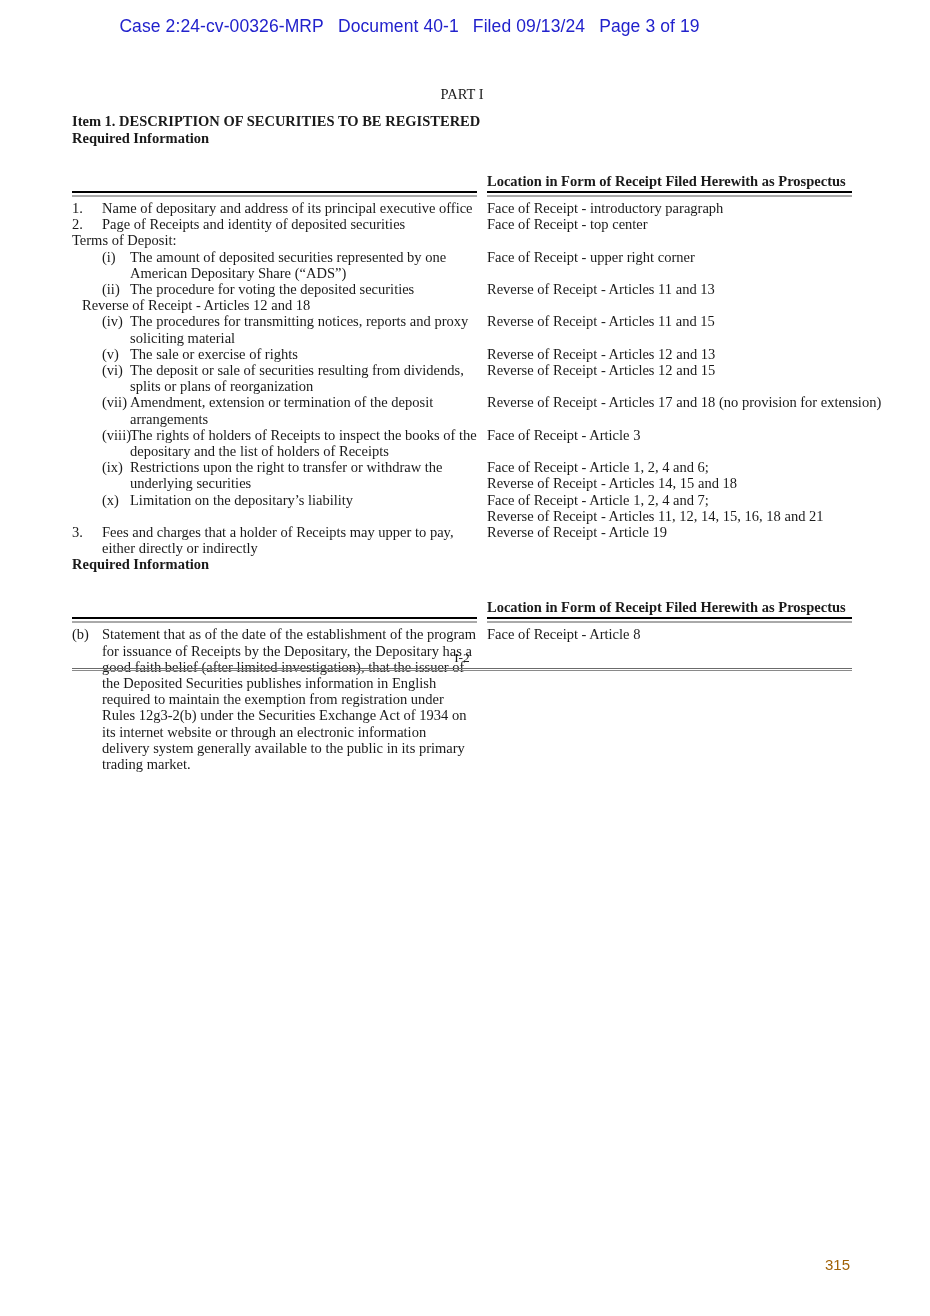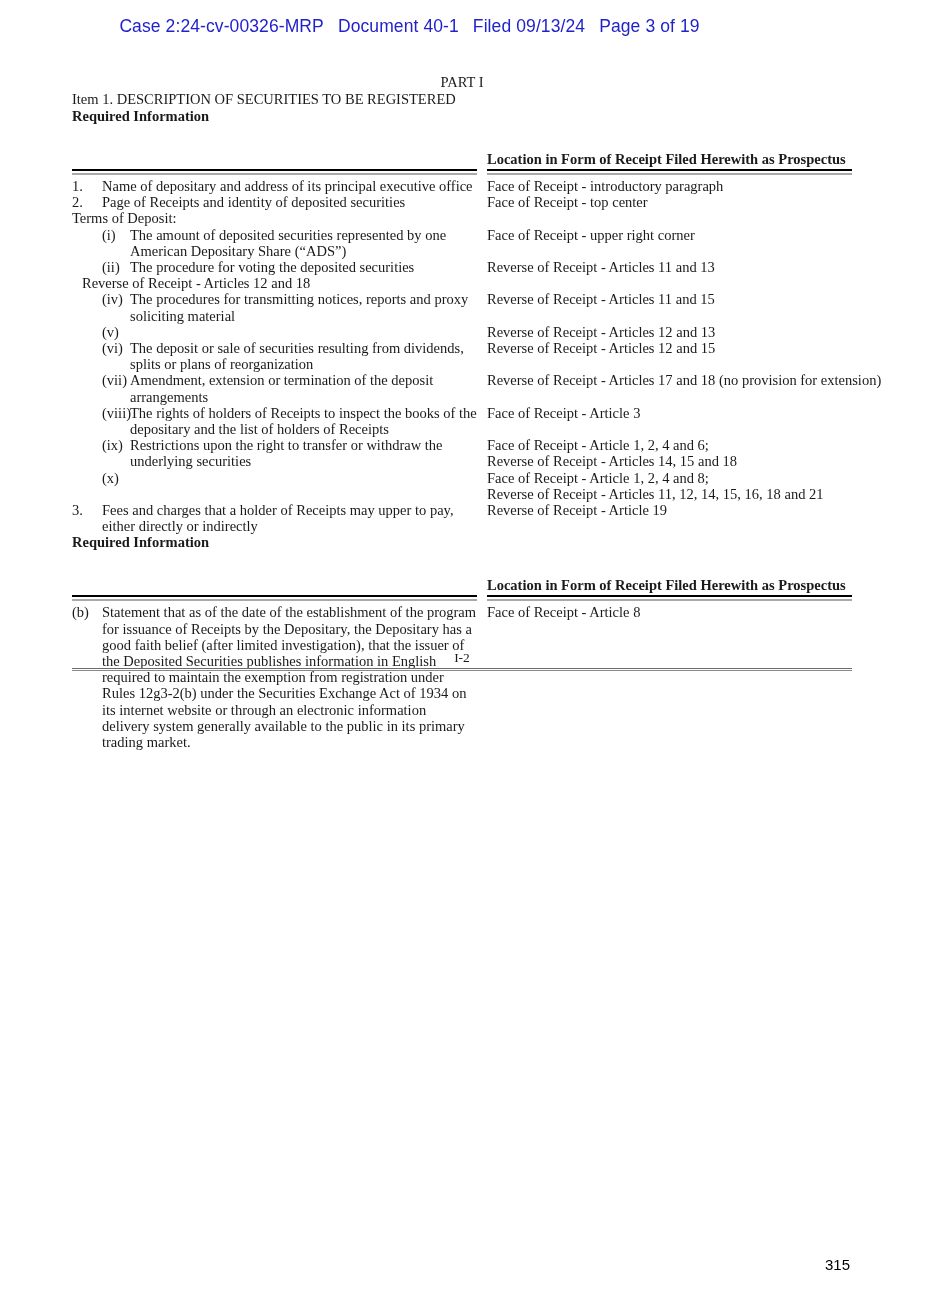"PART I" .page { top: 74px -> 86px }
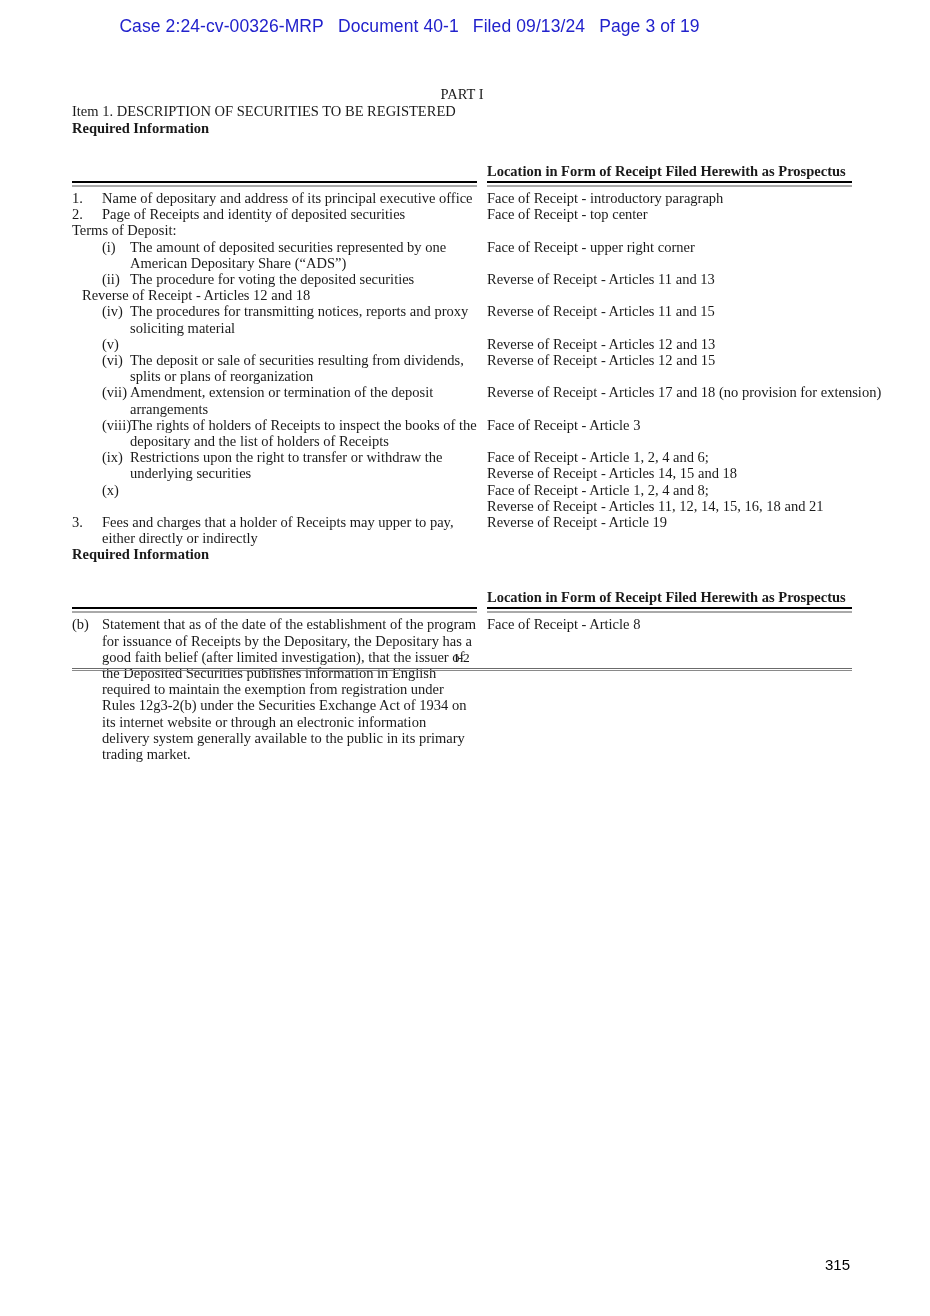"Item 1. DESCRIPTION OF SECURITIES" .item-heading { font-weight: normal -> bold; margin-top: 0 -> 10px }
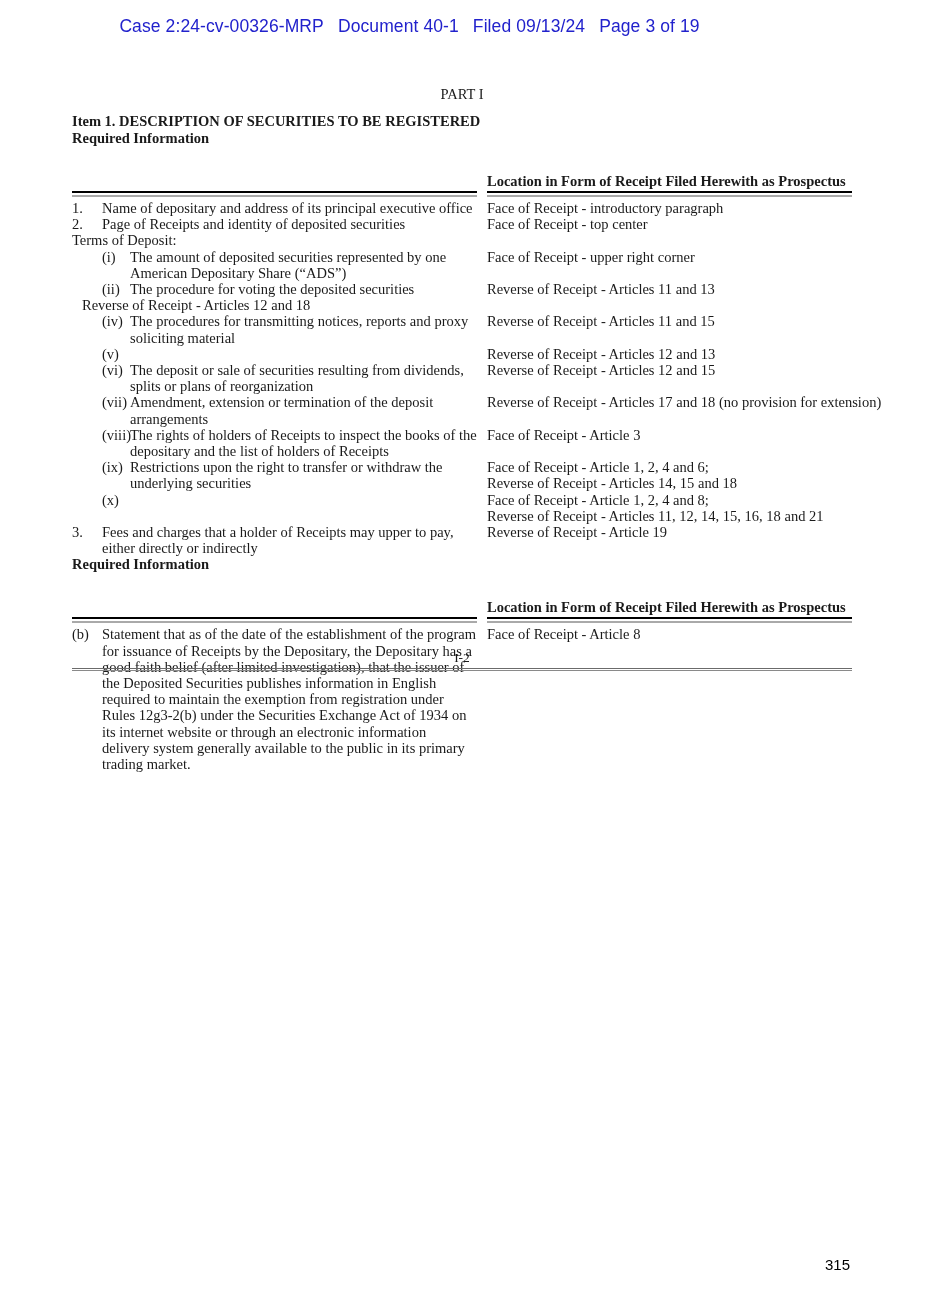"The sale or exercise of" span.body-text { html: none -> <span>The sale or exercise of rights</span> }
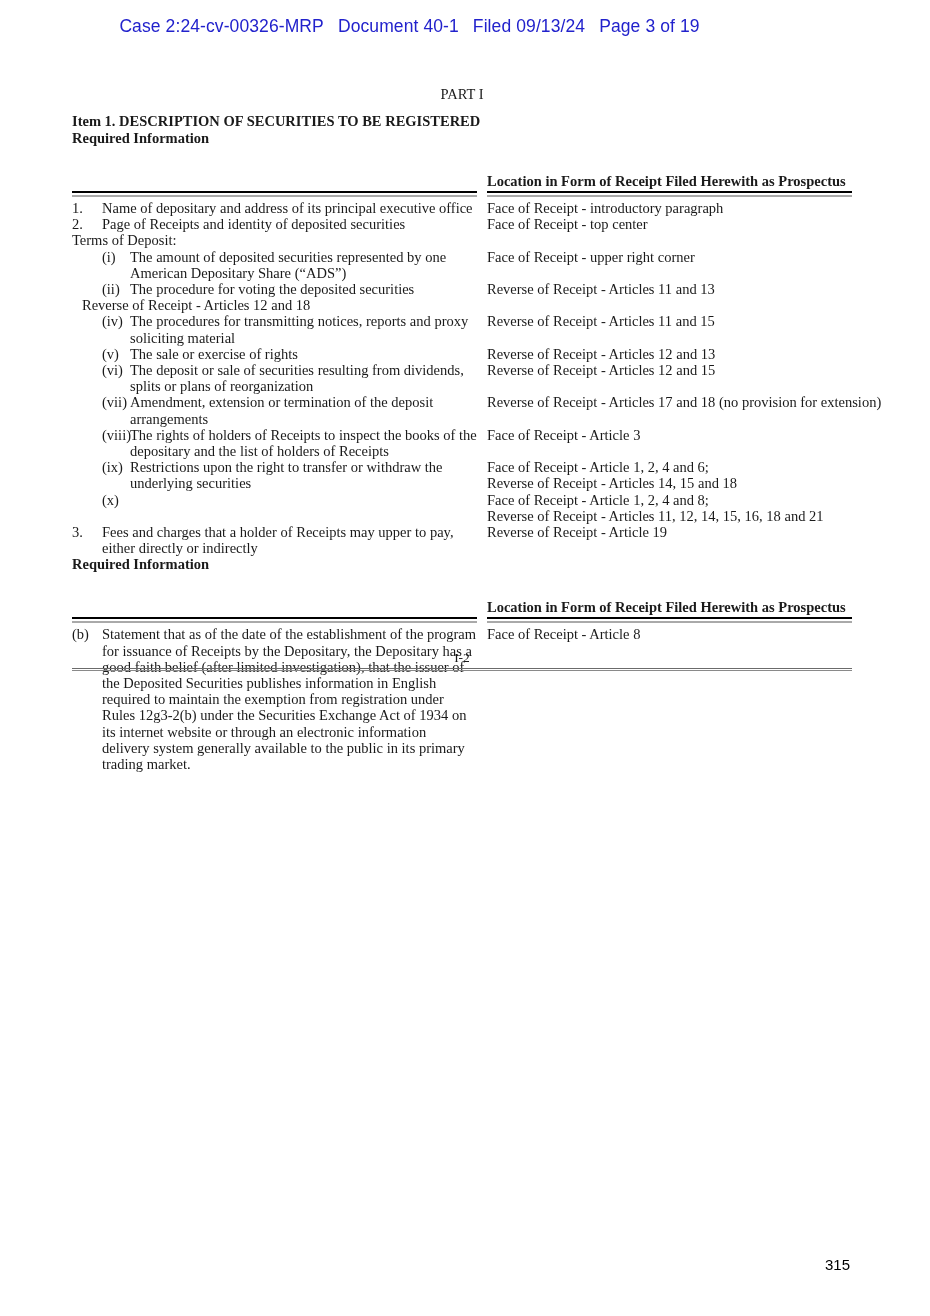"Limitation on the depositary’s liability" span.body-text { html: none -> <span>Limitation on the depositary’s liability</span> }
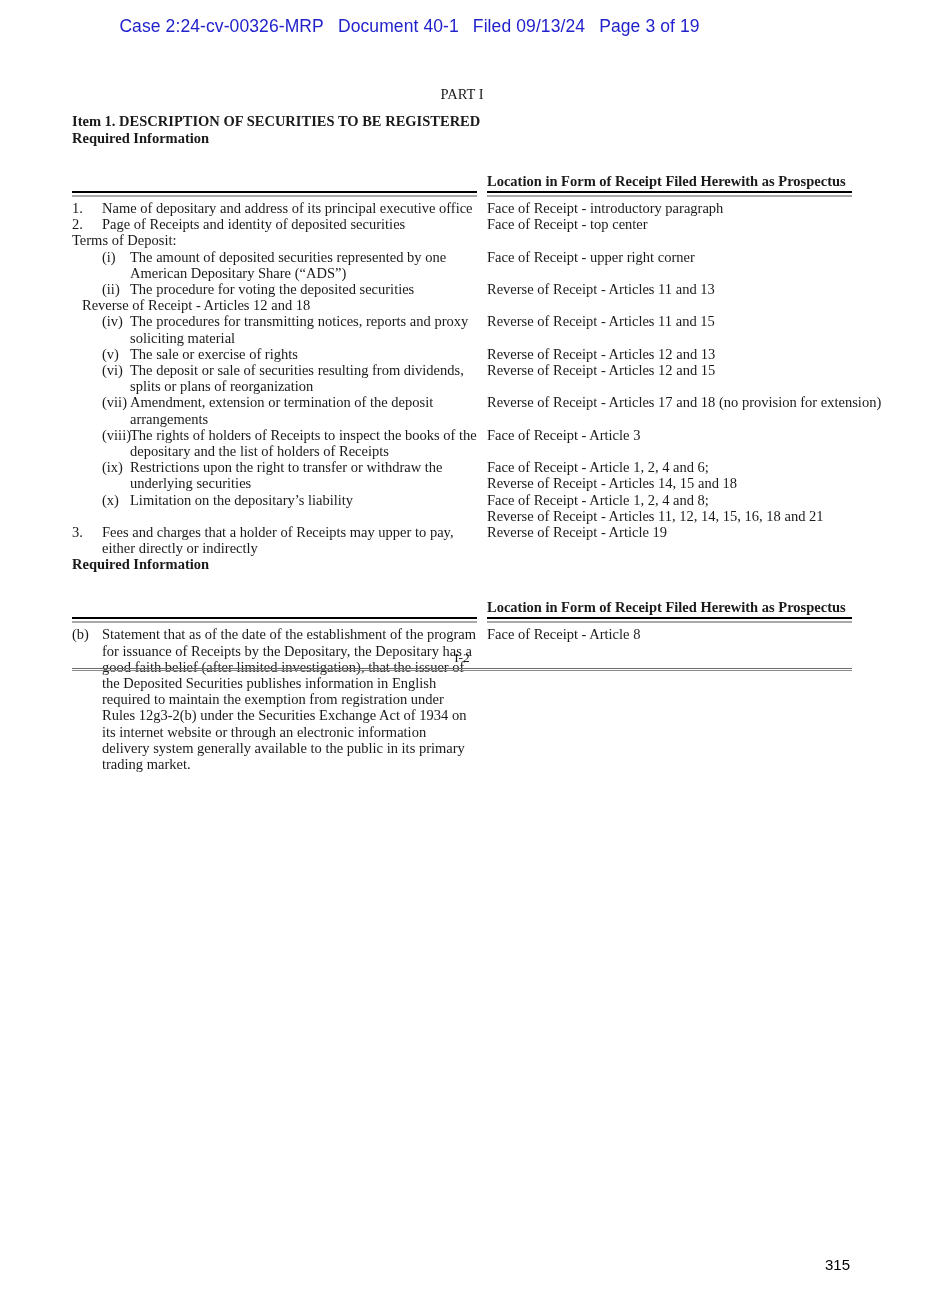"Face of Receipt - Article 1, 2, 4 and 8;" div { text: 8 -> 7 }
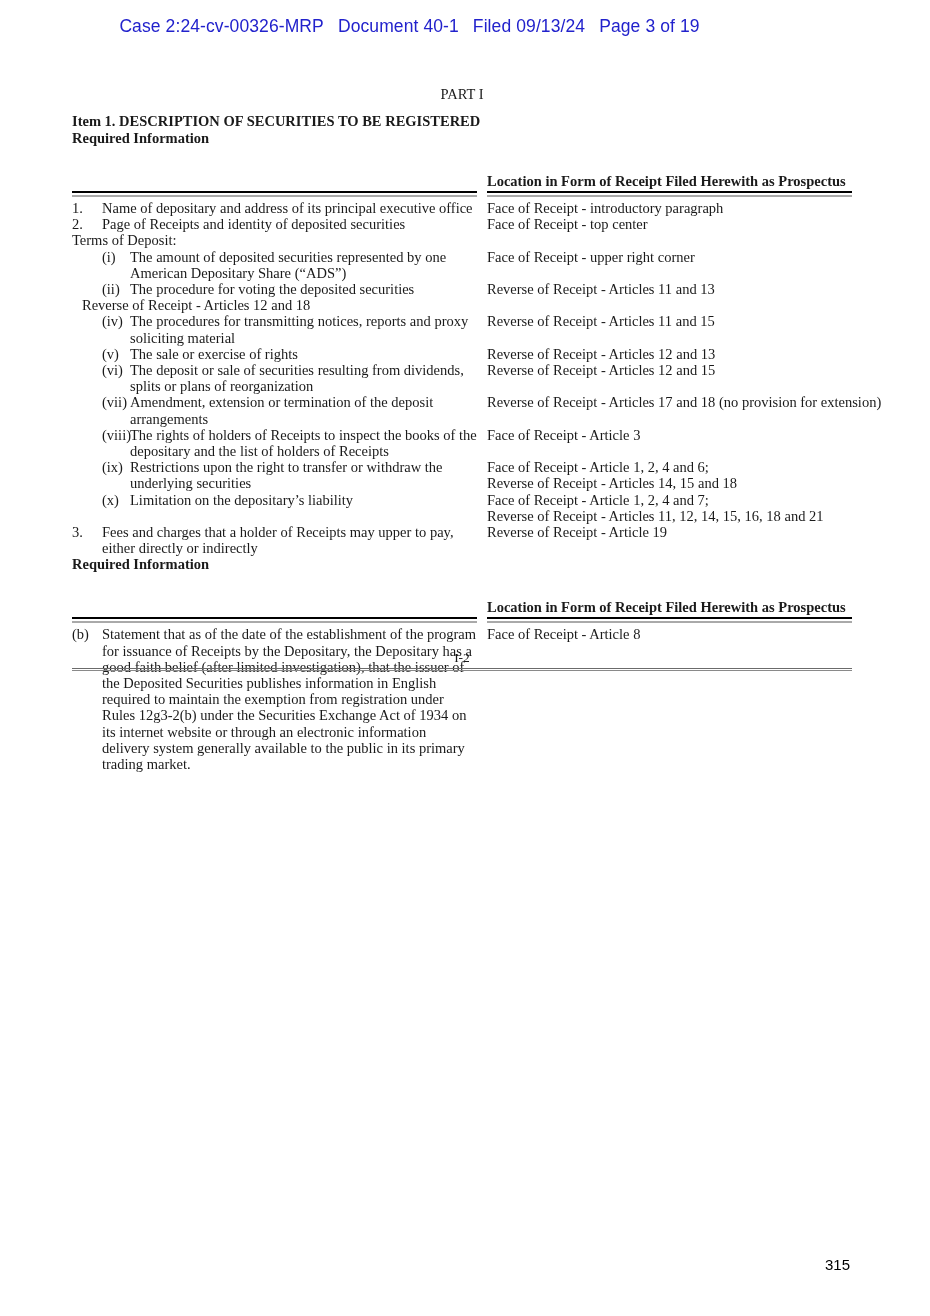"315" .page-number { color: #000000 -> #a16207 }
